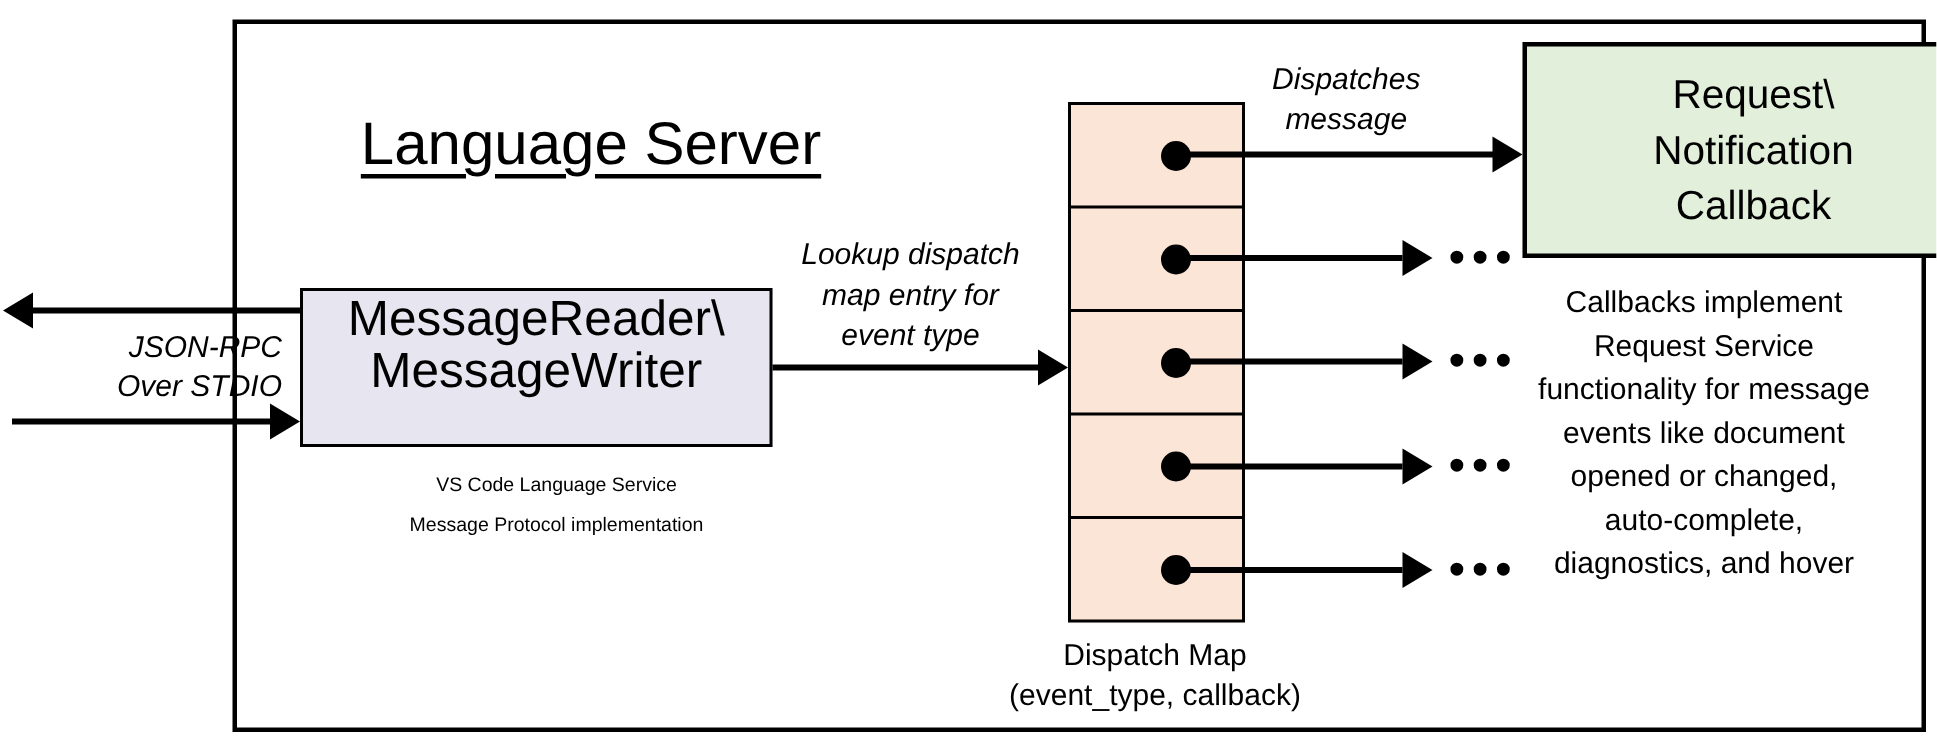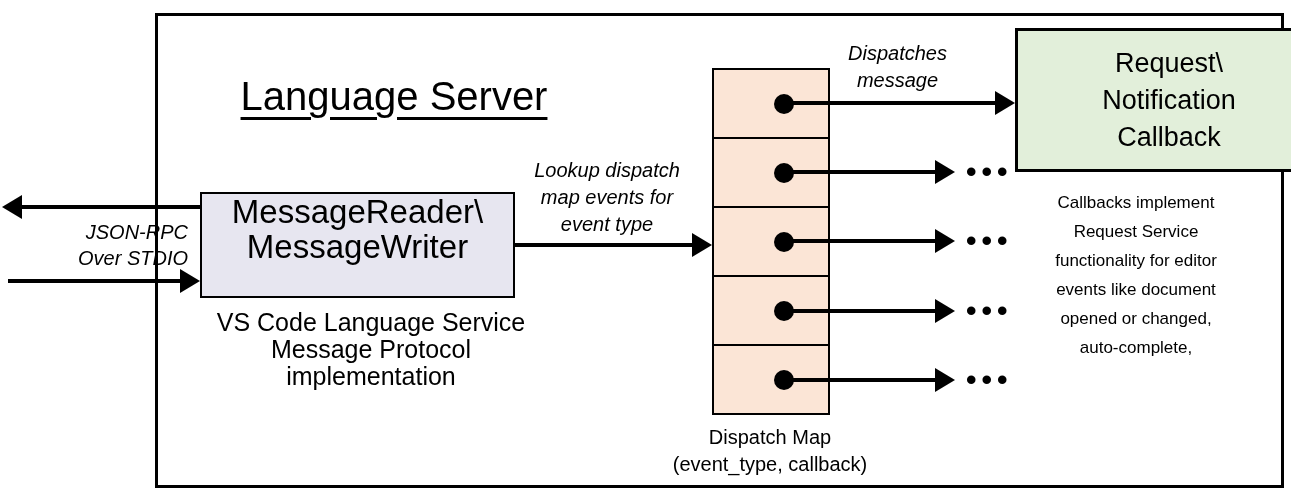"map events for" div { text: events -> entry }
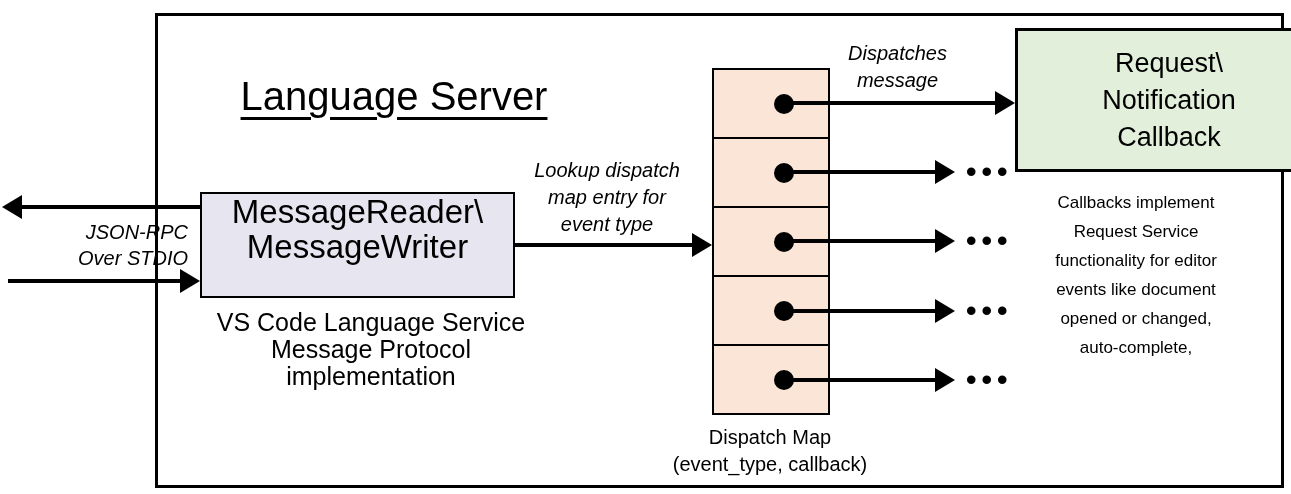"Callbacks implement" .cb-note { font-size: 17px -> 20px }
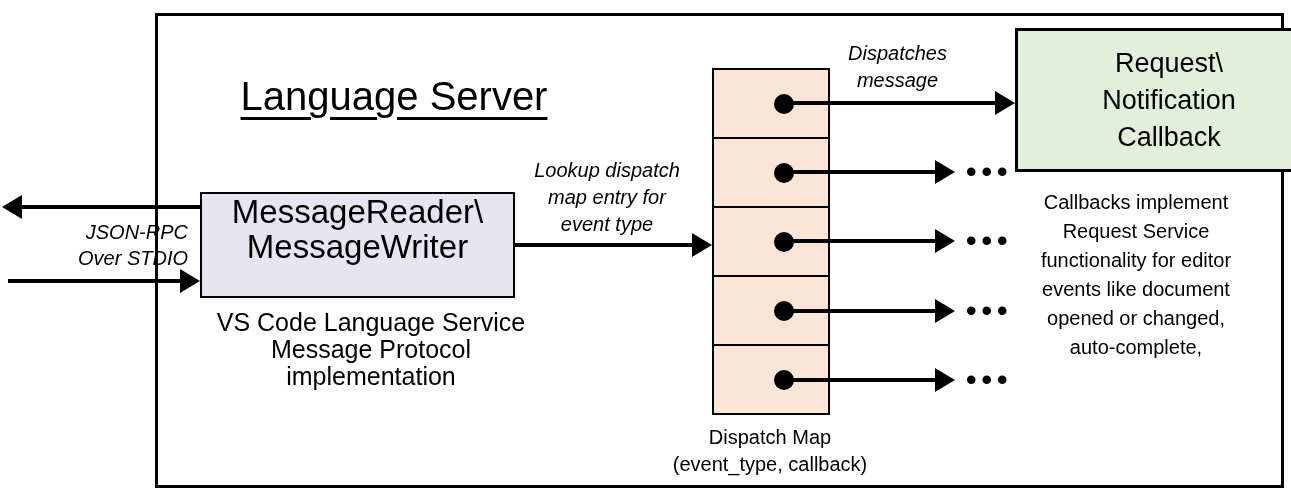"functionality for editor" div { text: editor -> message }
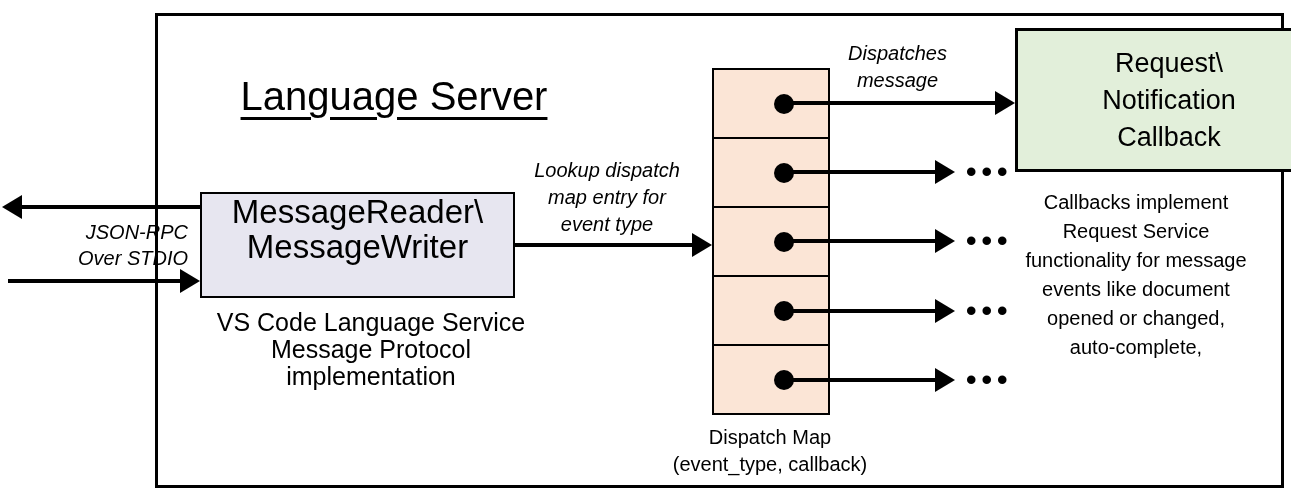"VS Code Language Service" .msg-caption { font-size: 25px -> 13px }
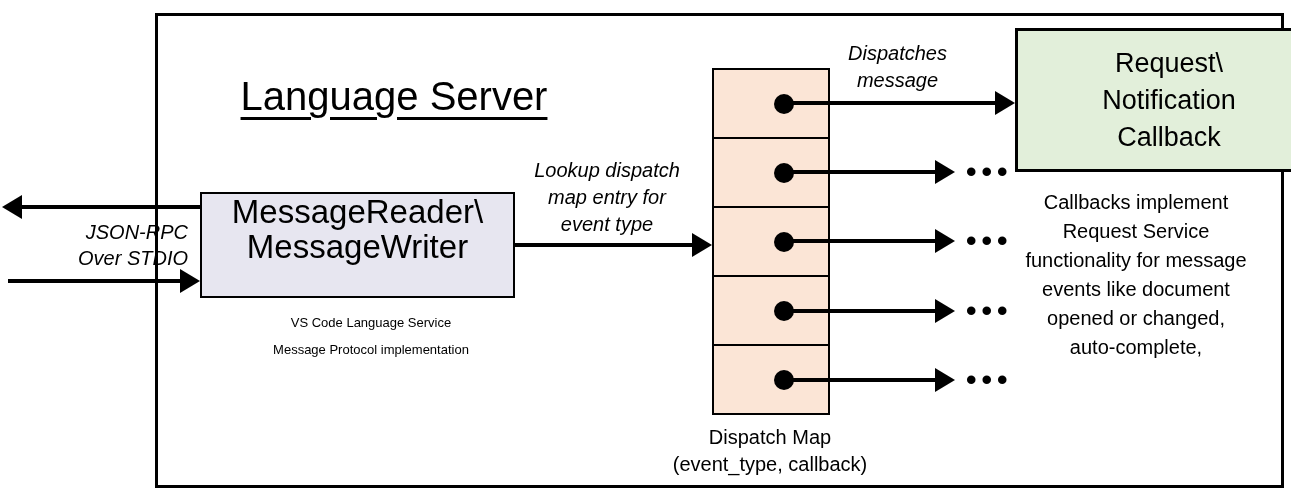"diagnostics, and hover" div { html: none -> <div>diagnostics, and hover</div> }
